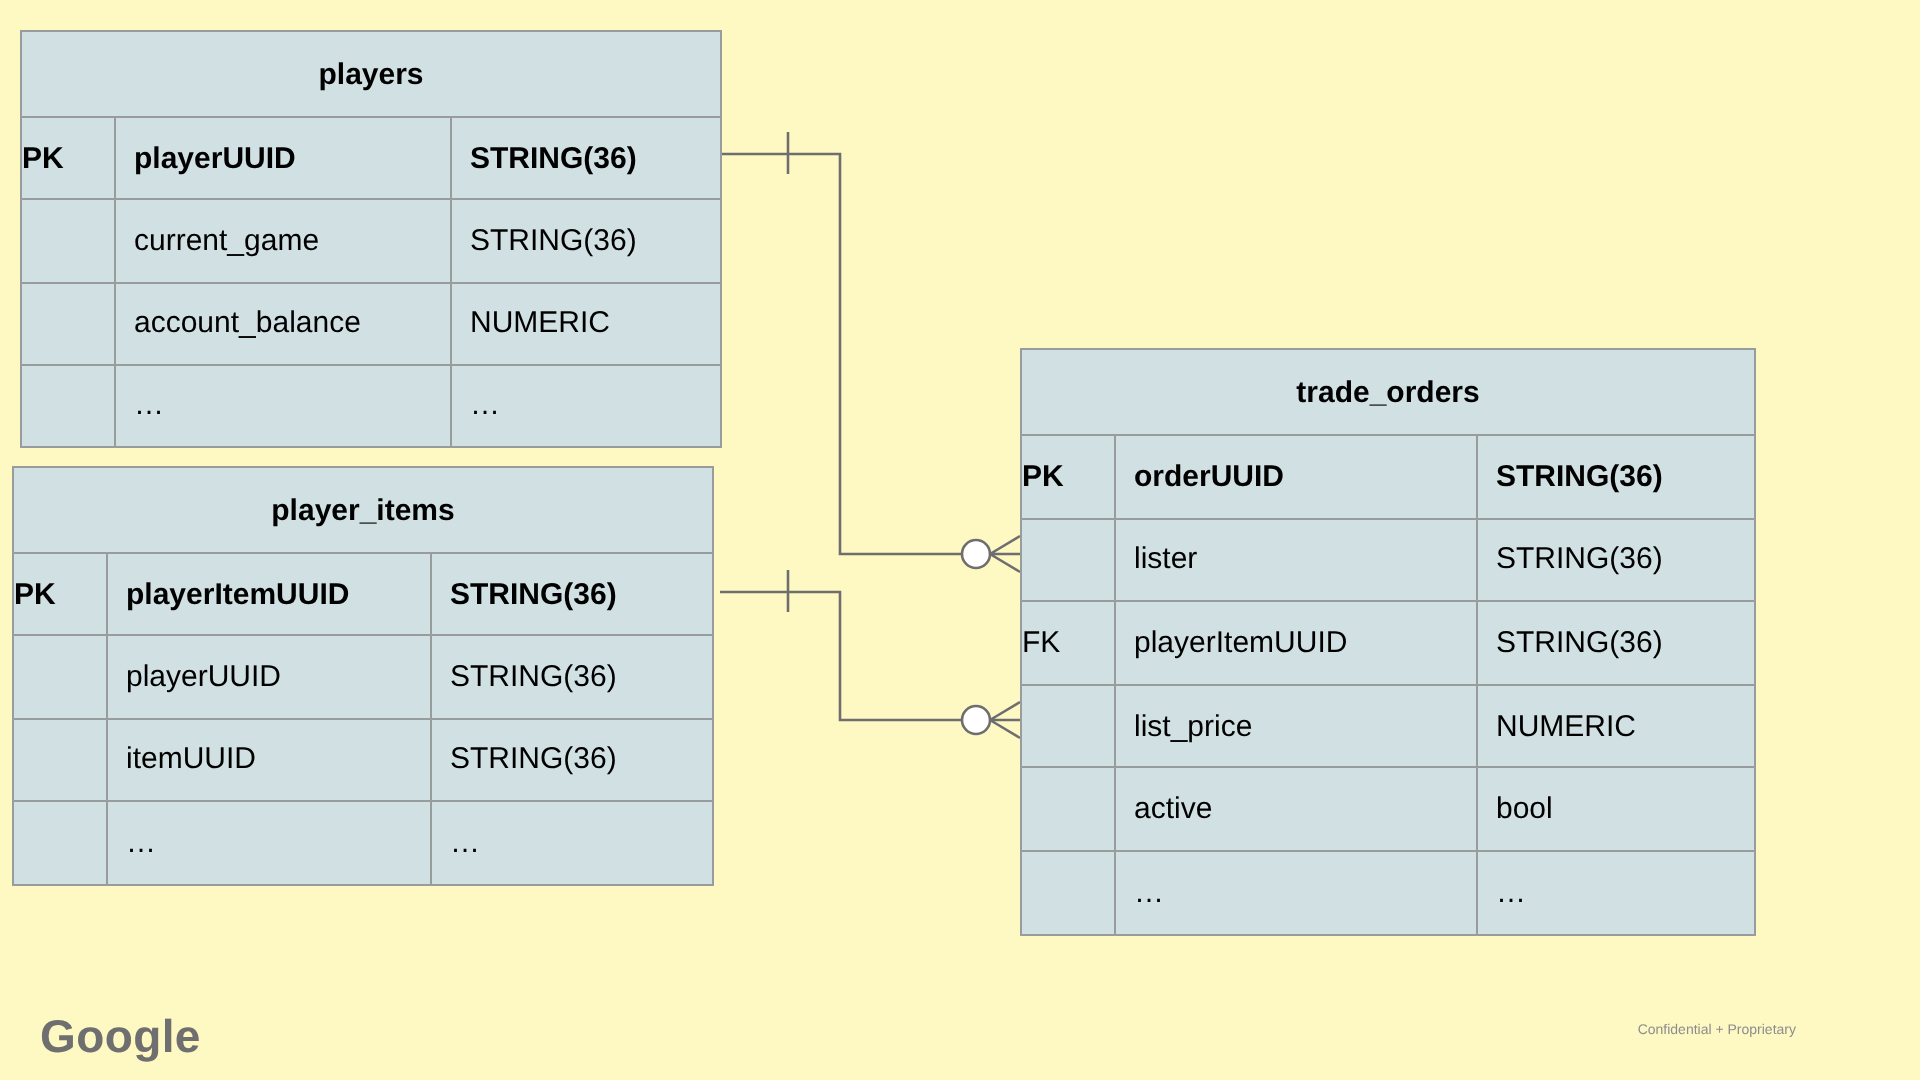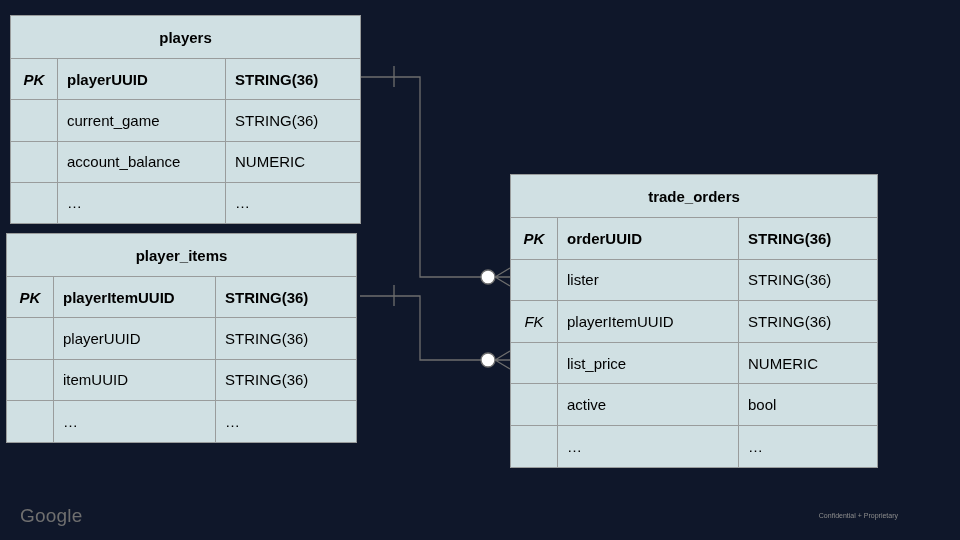"players" .slide { background: #0f172a -> #fef9c3 }
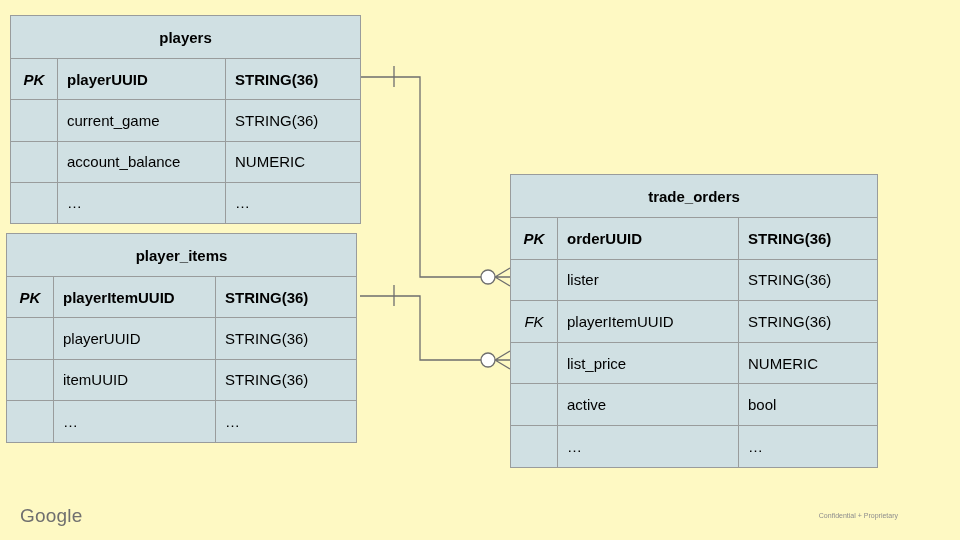"PK" table.erd-table td.key-cell { font-style: italic -> none; text-align: center -> left }
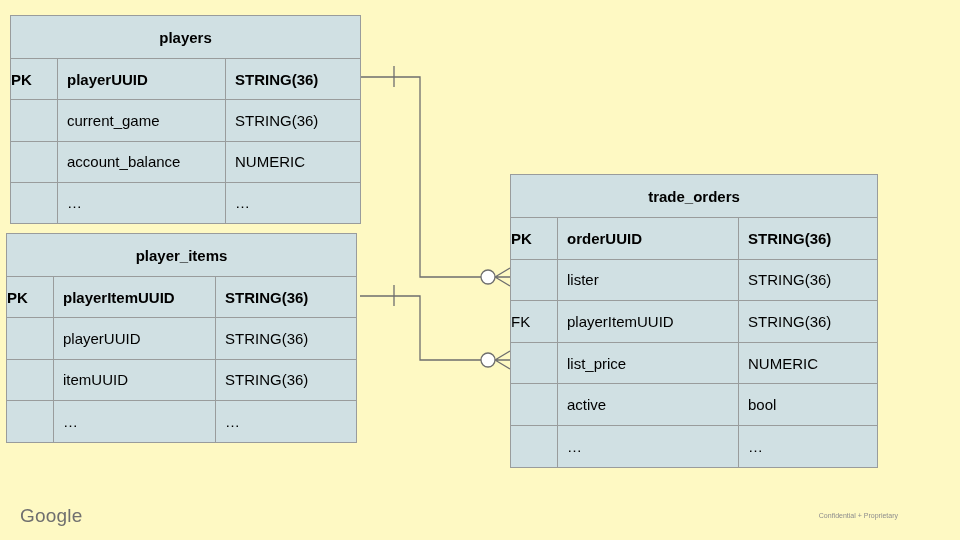"Google" .logo { font-size: 19px -> 23px; font-weight: normal -> bold }
